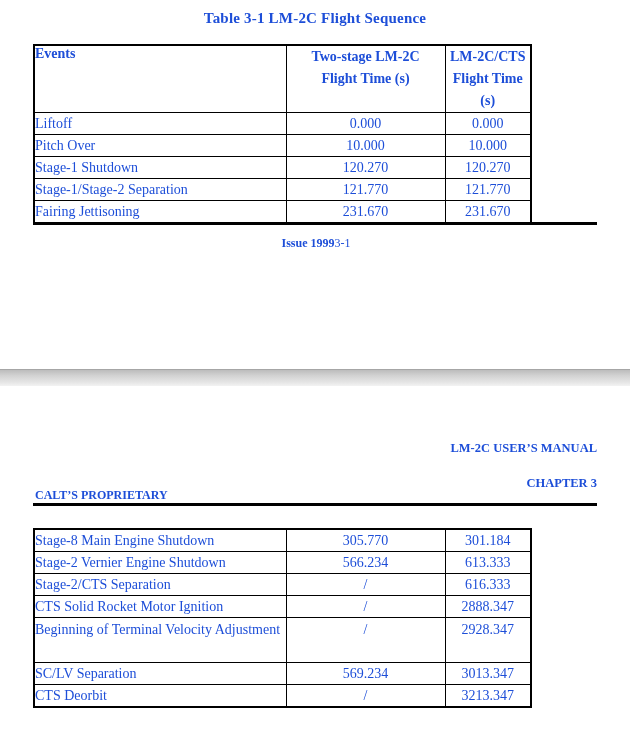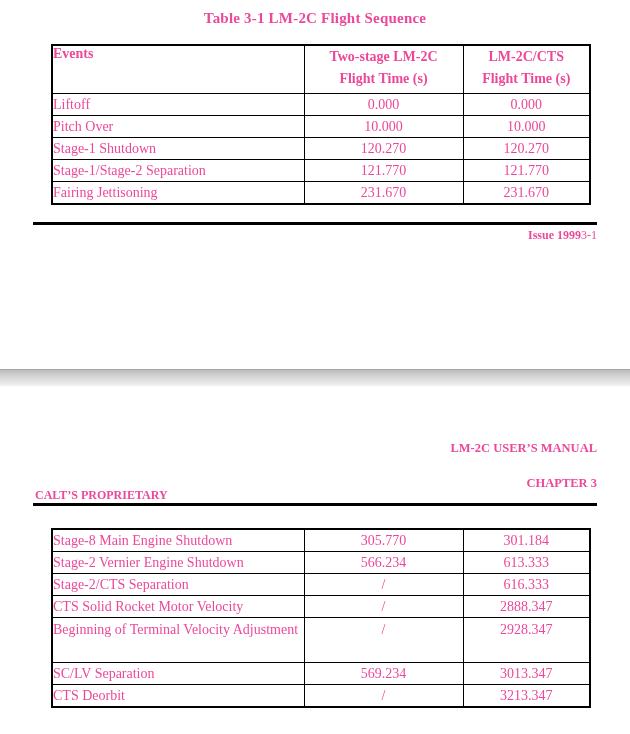"Table 3-1 LM-2C Flight Sequence" .canvas { color: #ec4899 -> #1d4ed8 }
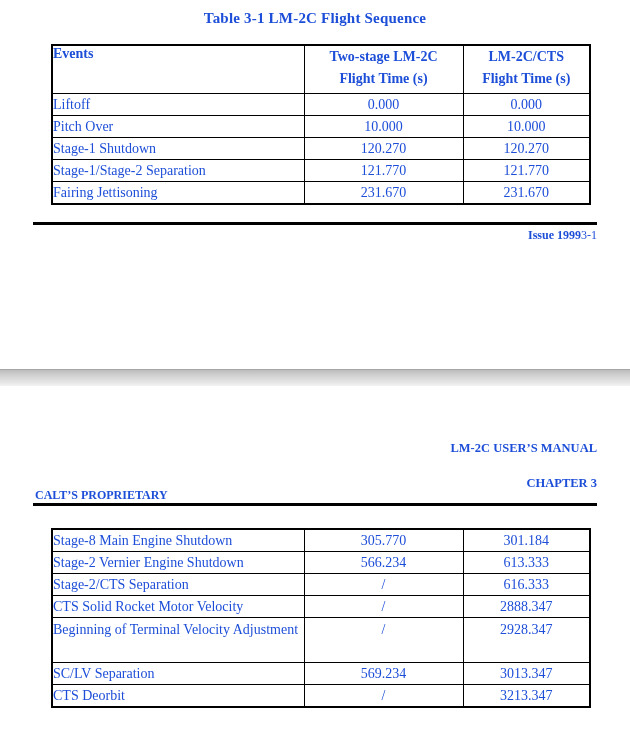"Events" table.flight-table { left: 51px -> 33px; width: 540px -> 499px }
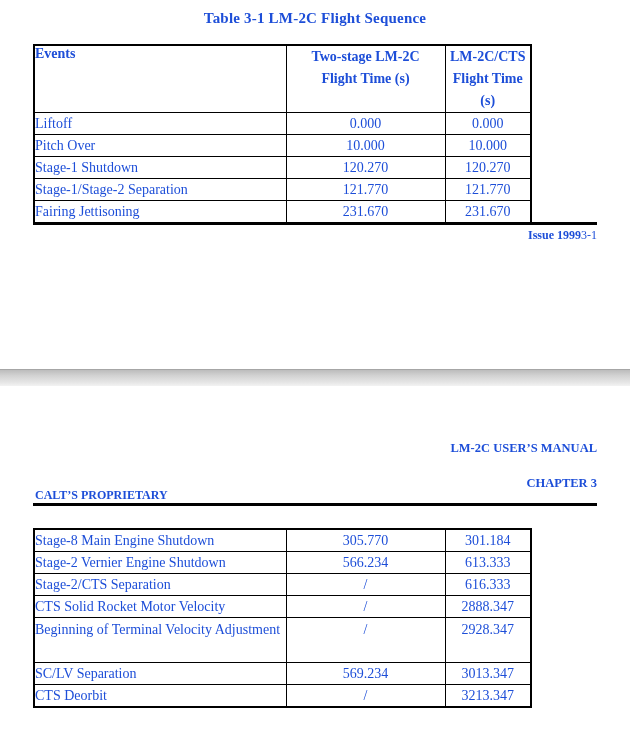"Issue 1999" .page1-footer { justify-content: flex-end -> center; top: 228px -> 236px }
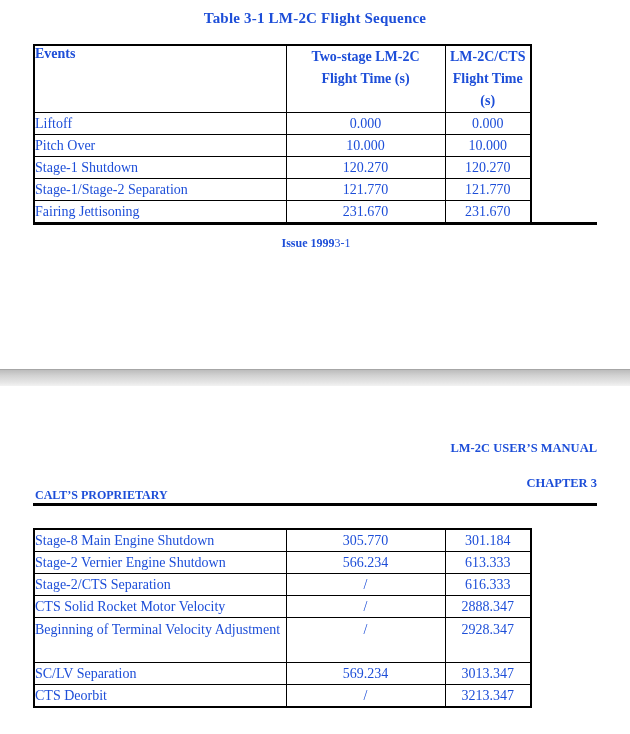"CTS Solid Rocket Motor Velocity" td.event-cell { text: Velocity -> Ignition }
